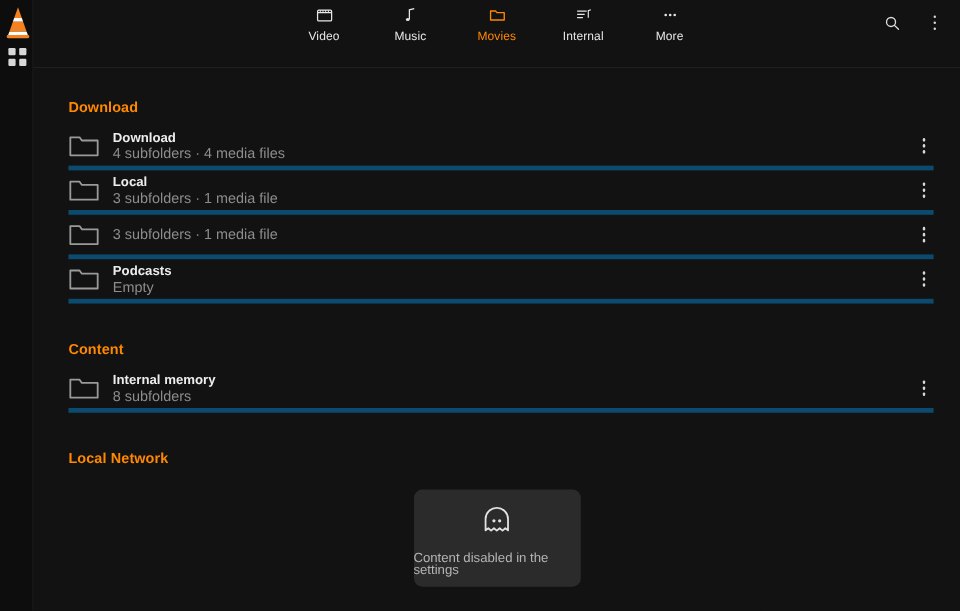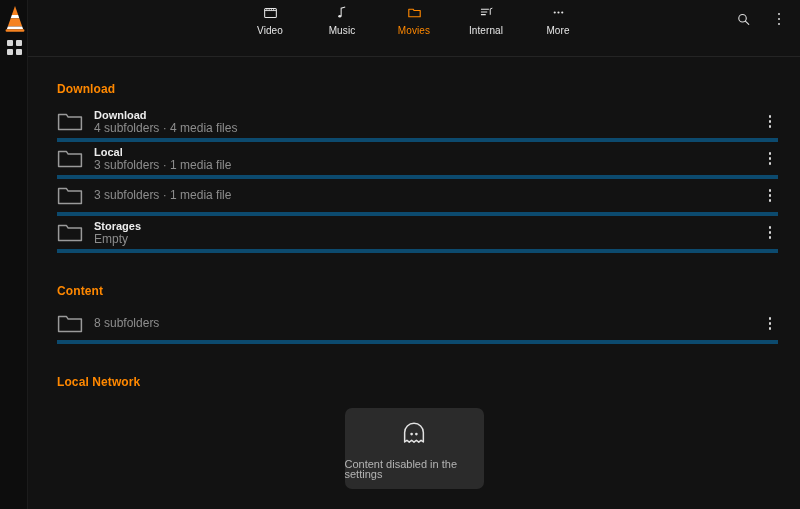"Storages" span.row-title { text: Storages -> Podcasts }
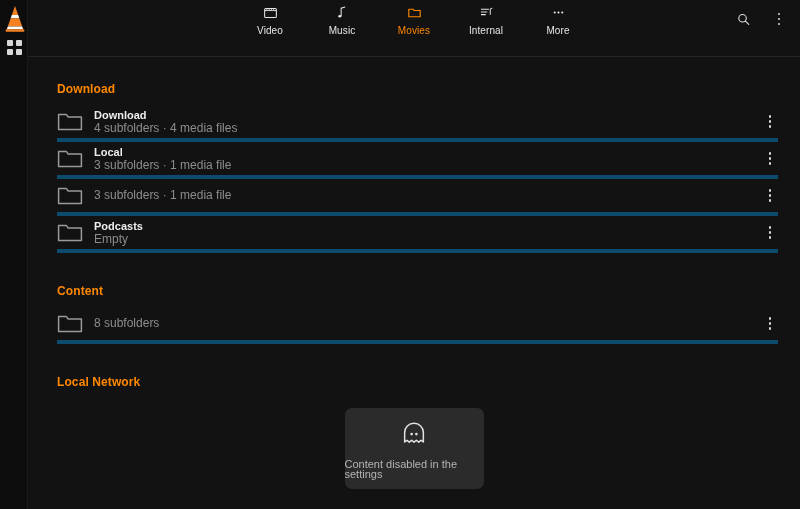"Internal memory" span.row-title { html: none -> <span>Internal memory</span> }
